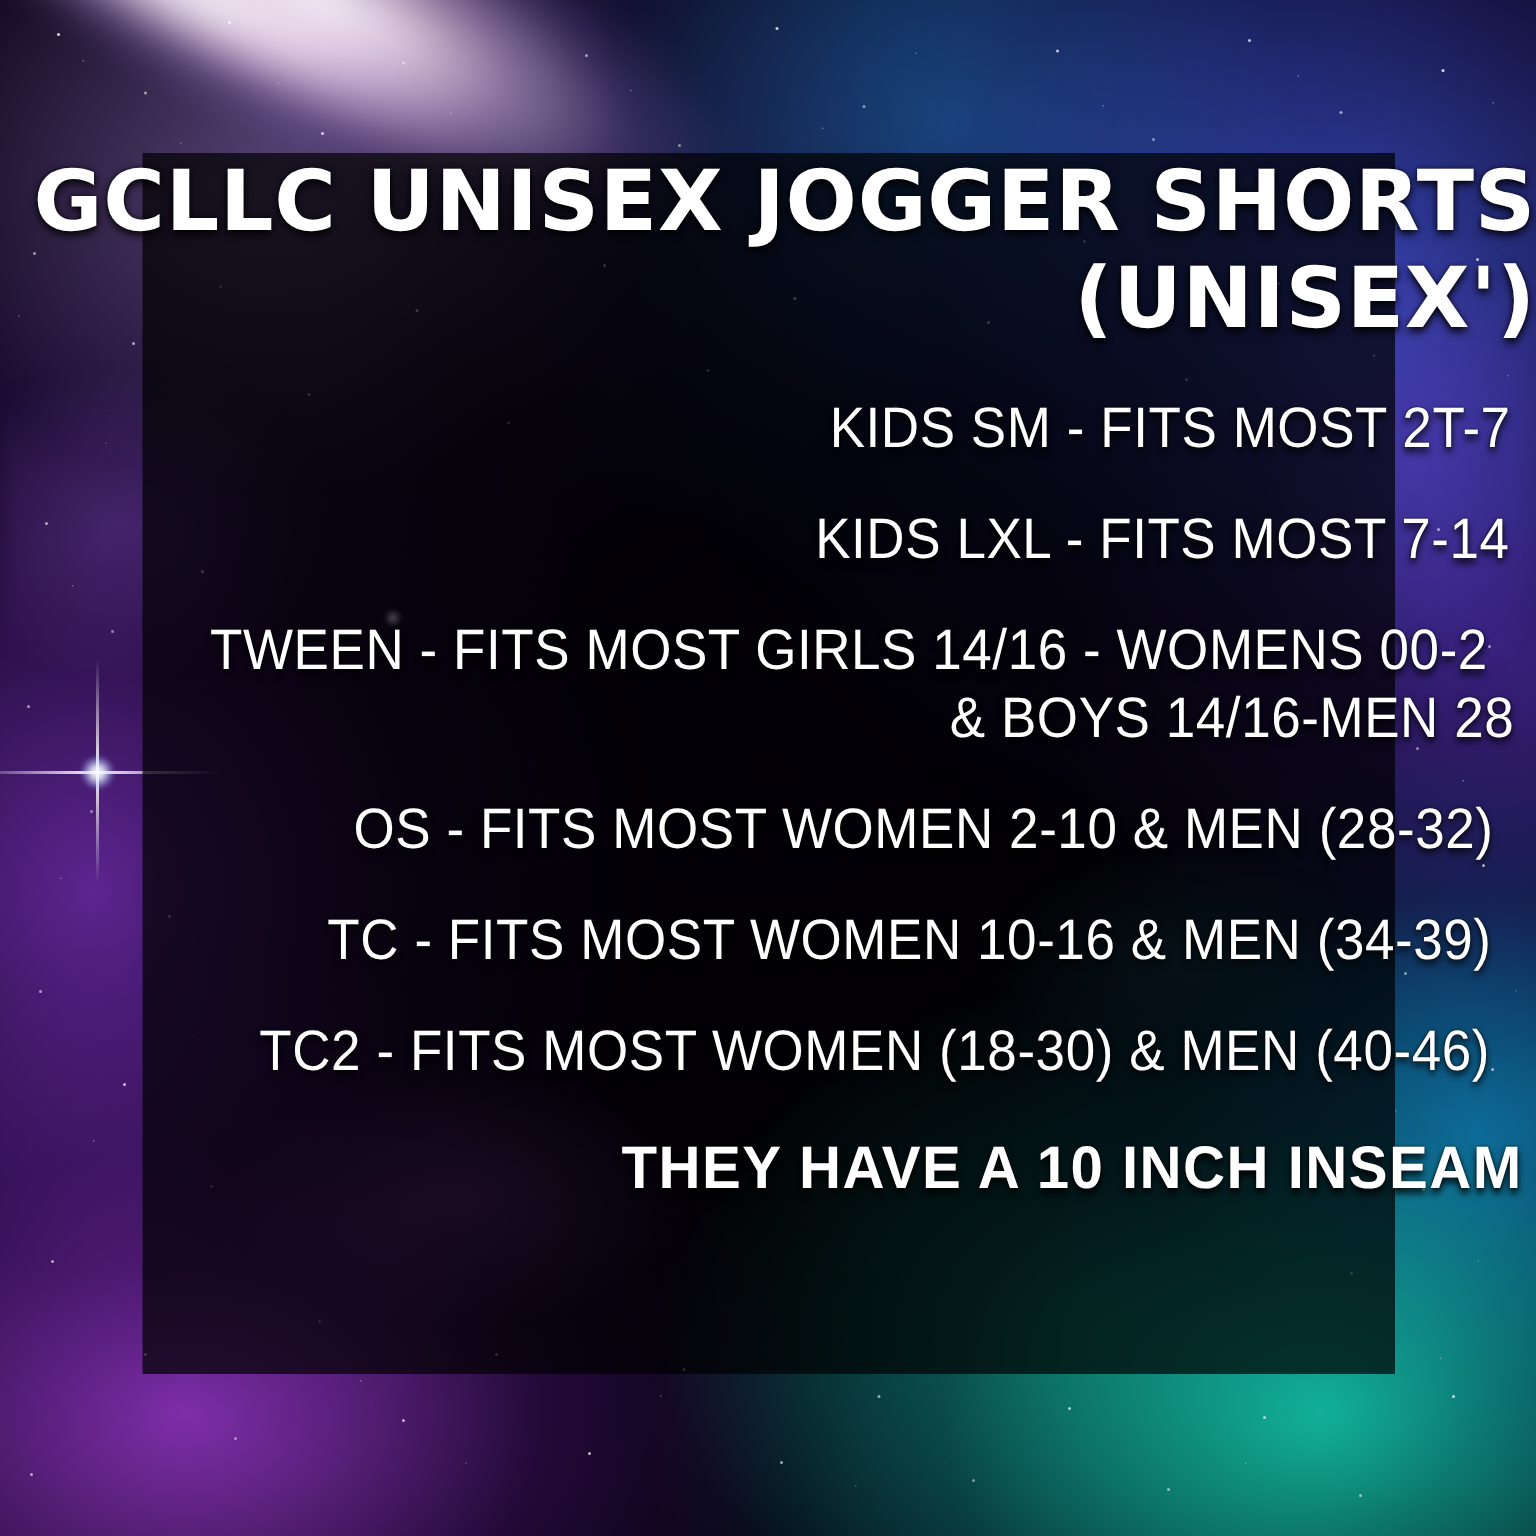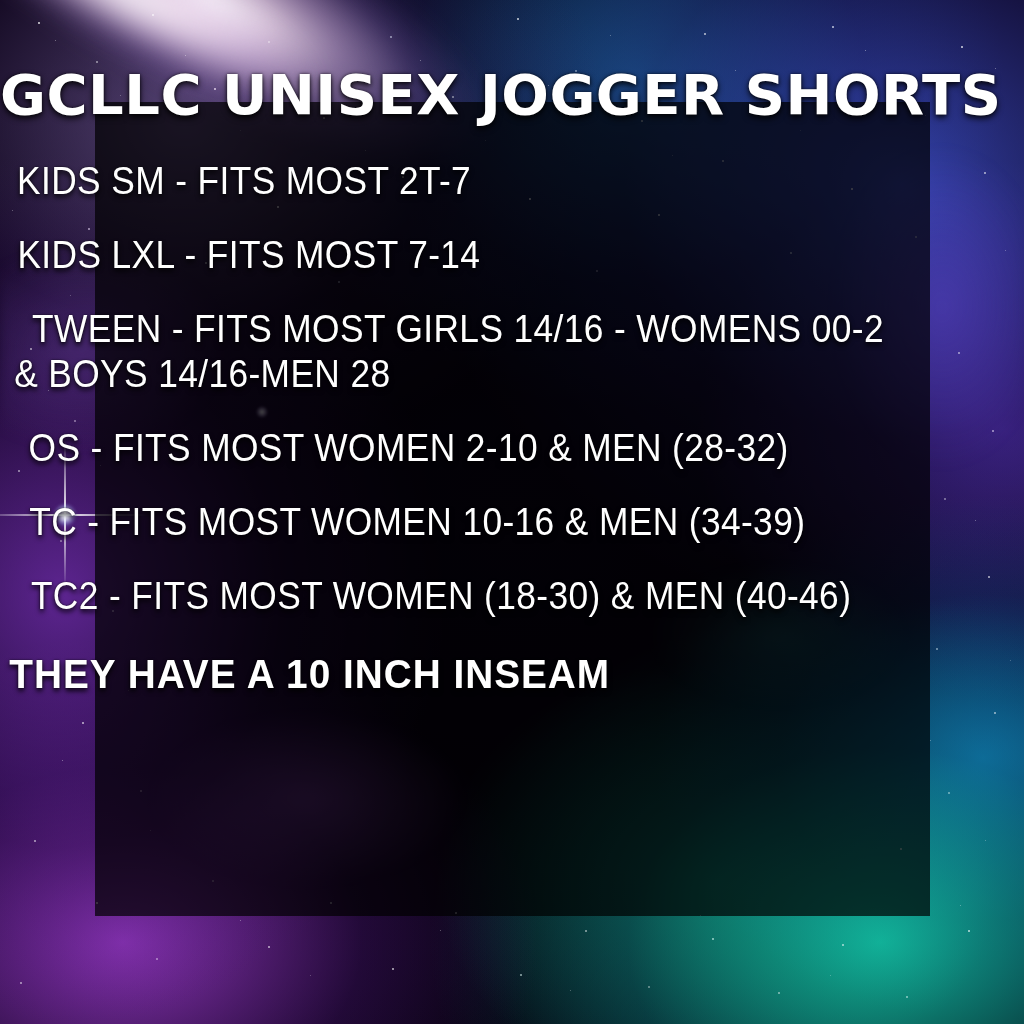"GCLLC UNISEX JOGGER SHORTS" #content { align-items: flex-start -> flex-end; padding-top: 68px -> 108px }
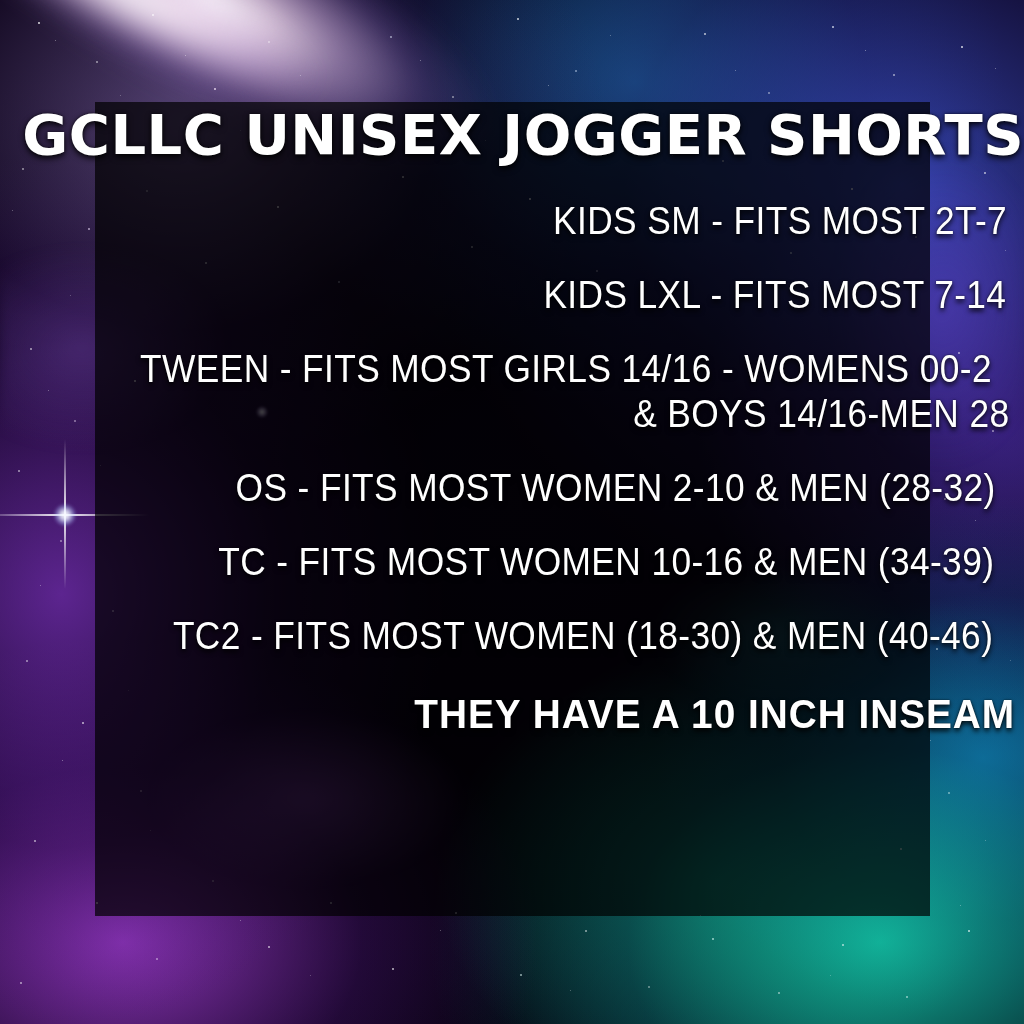"(UNISEX')" div.title-line { html: none -> <div>(UNISEX')</div> }
